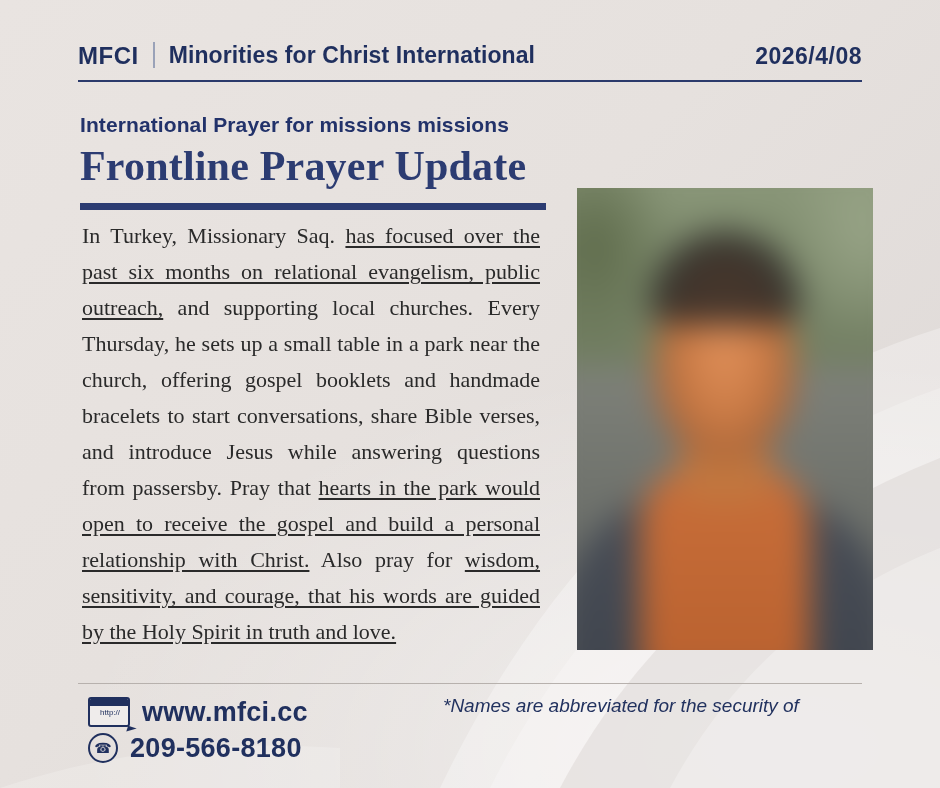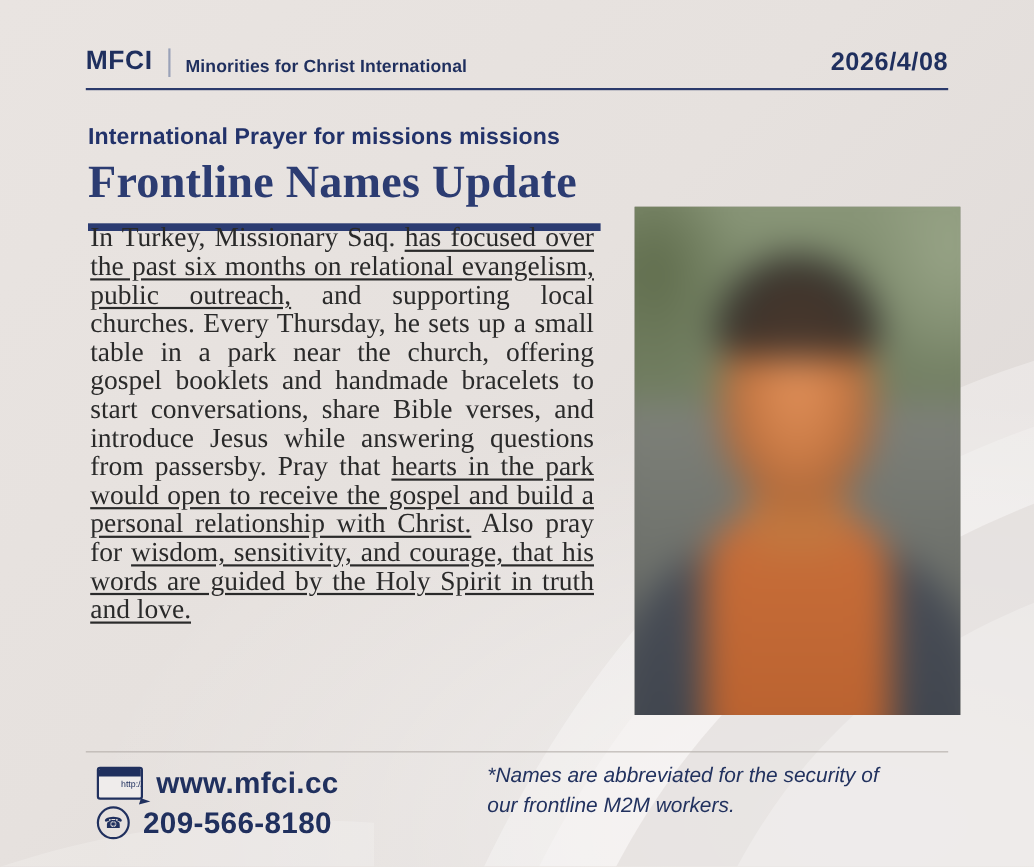"MFCI" .brand { align-items: flex-end -> flex-start }
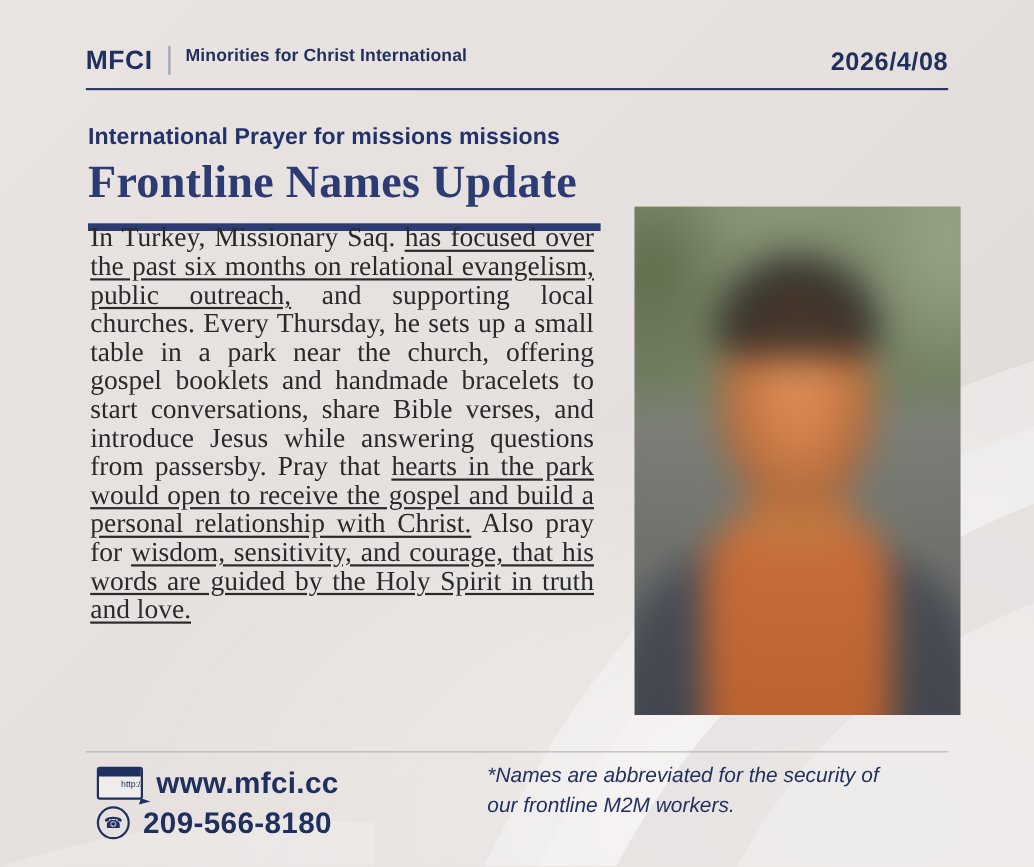"Minorities for Christ International" .brand .full { font-size: 16px -> 23px }
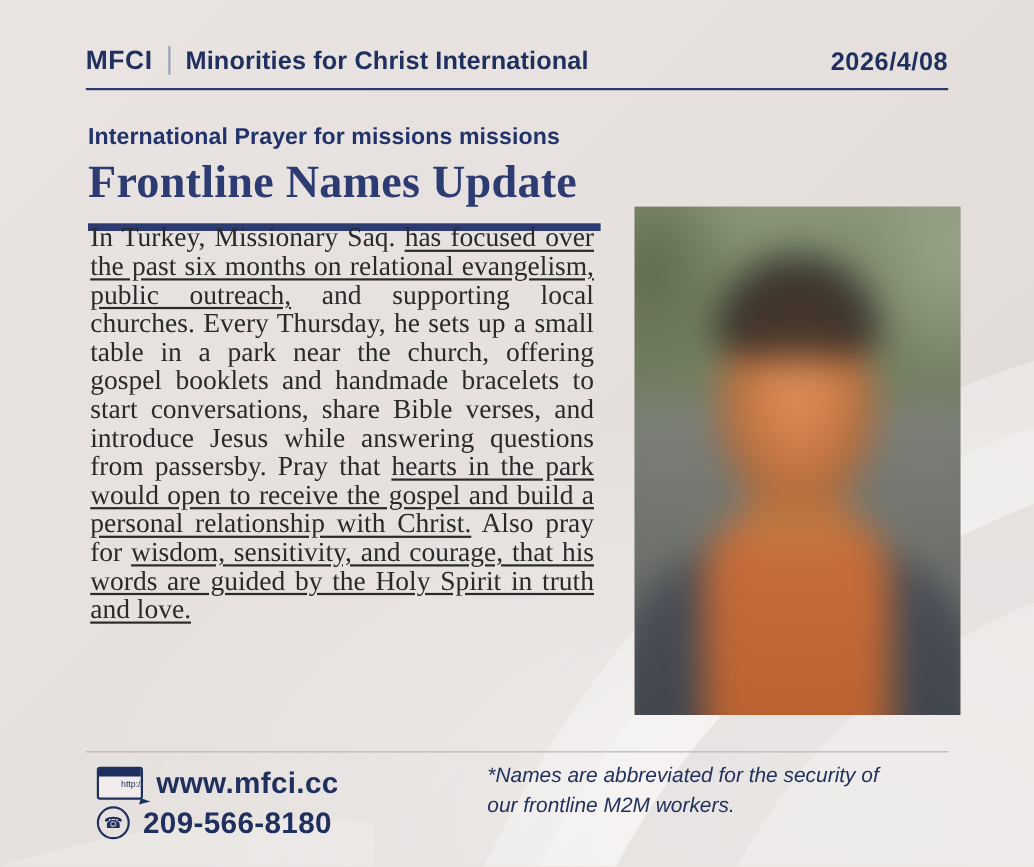"Frontline Names Update" div.title { text: Names -> Prayer }
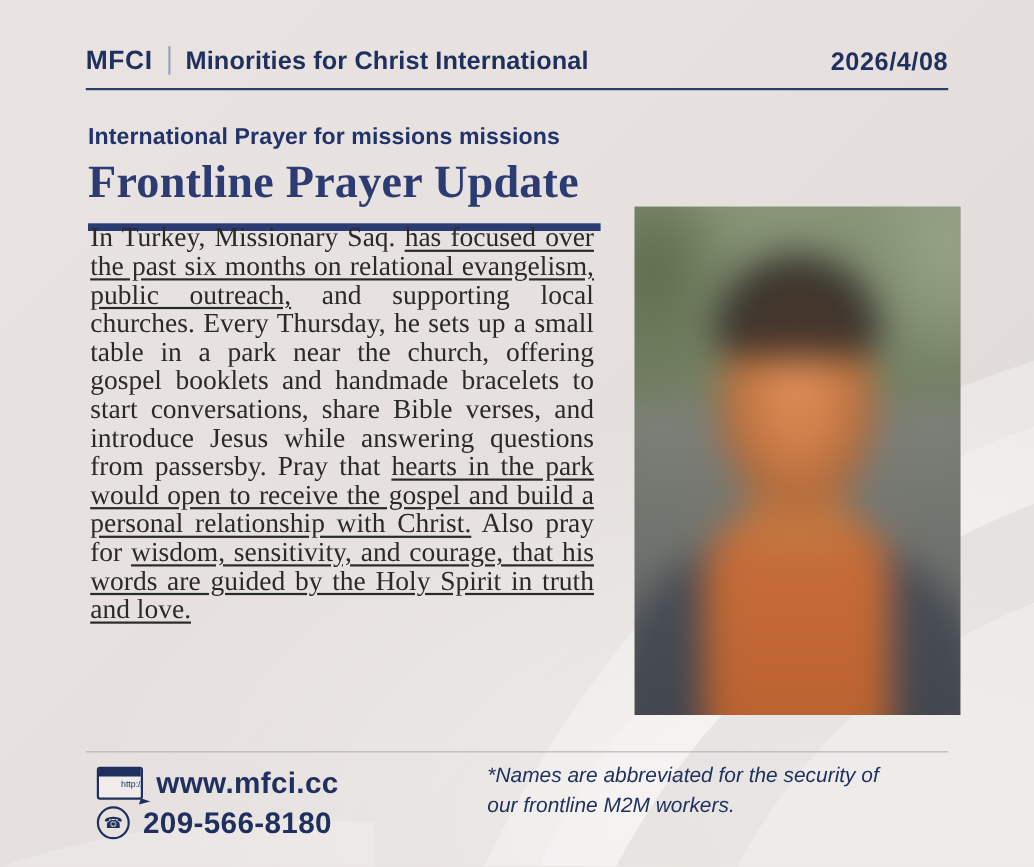"In Turkey, Missionary Saq. has" .body-text { font-size: 25px -> 22px; line-height: 26px -> 36px; top: 204px -> 218px }
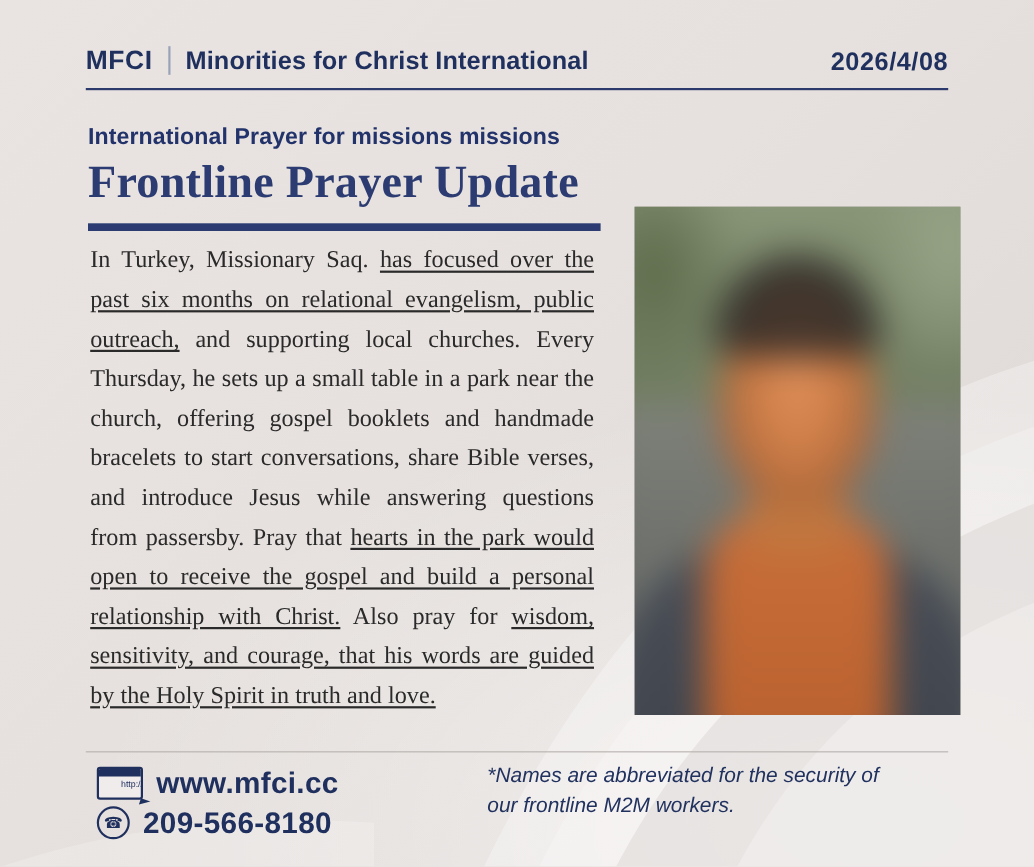"http://" .icon-browser .txt { left: 20px -> 10px }
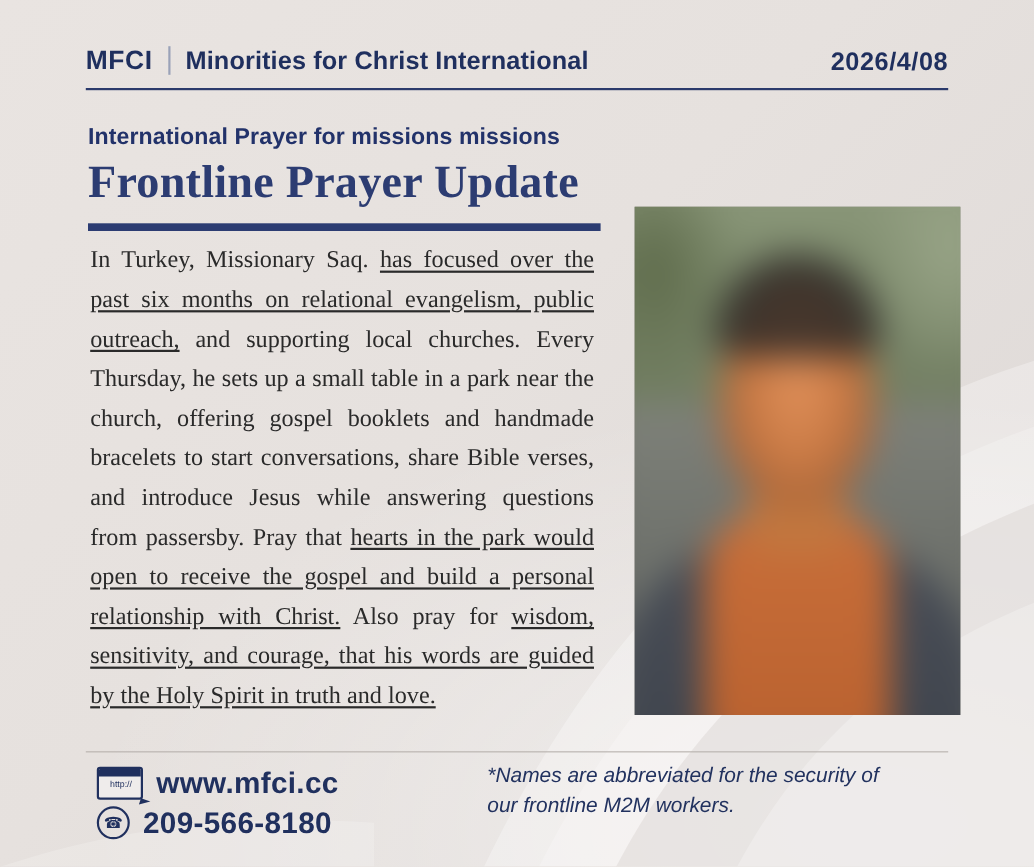"our frontline M2M workers." span { html: <span>our frontline M2M workers.</span> -> none }
